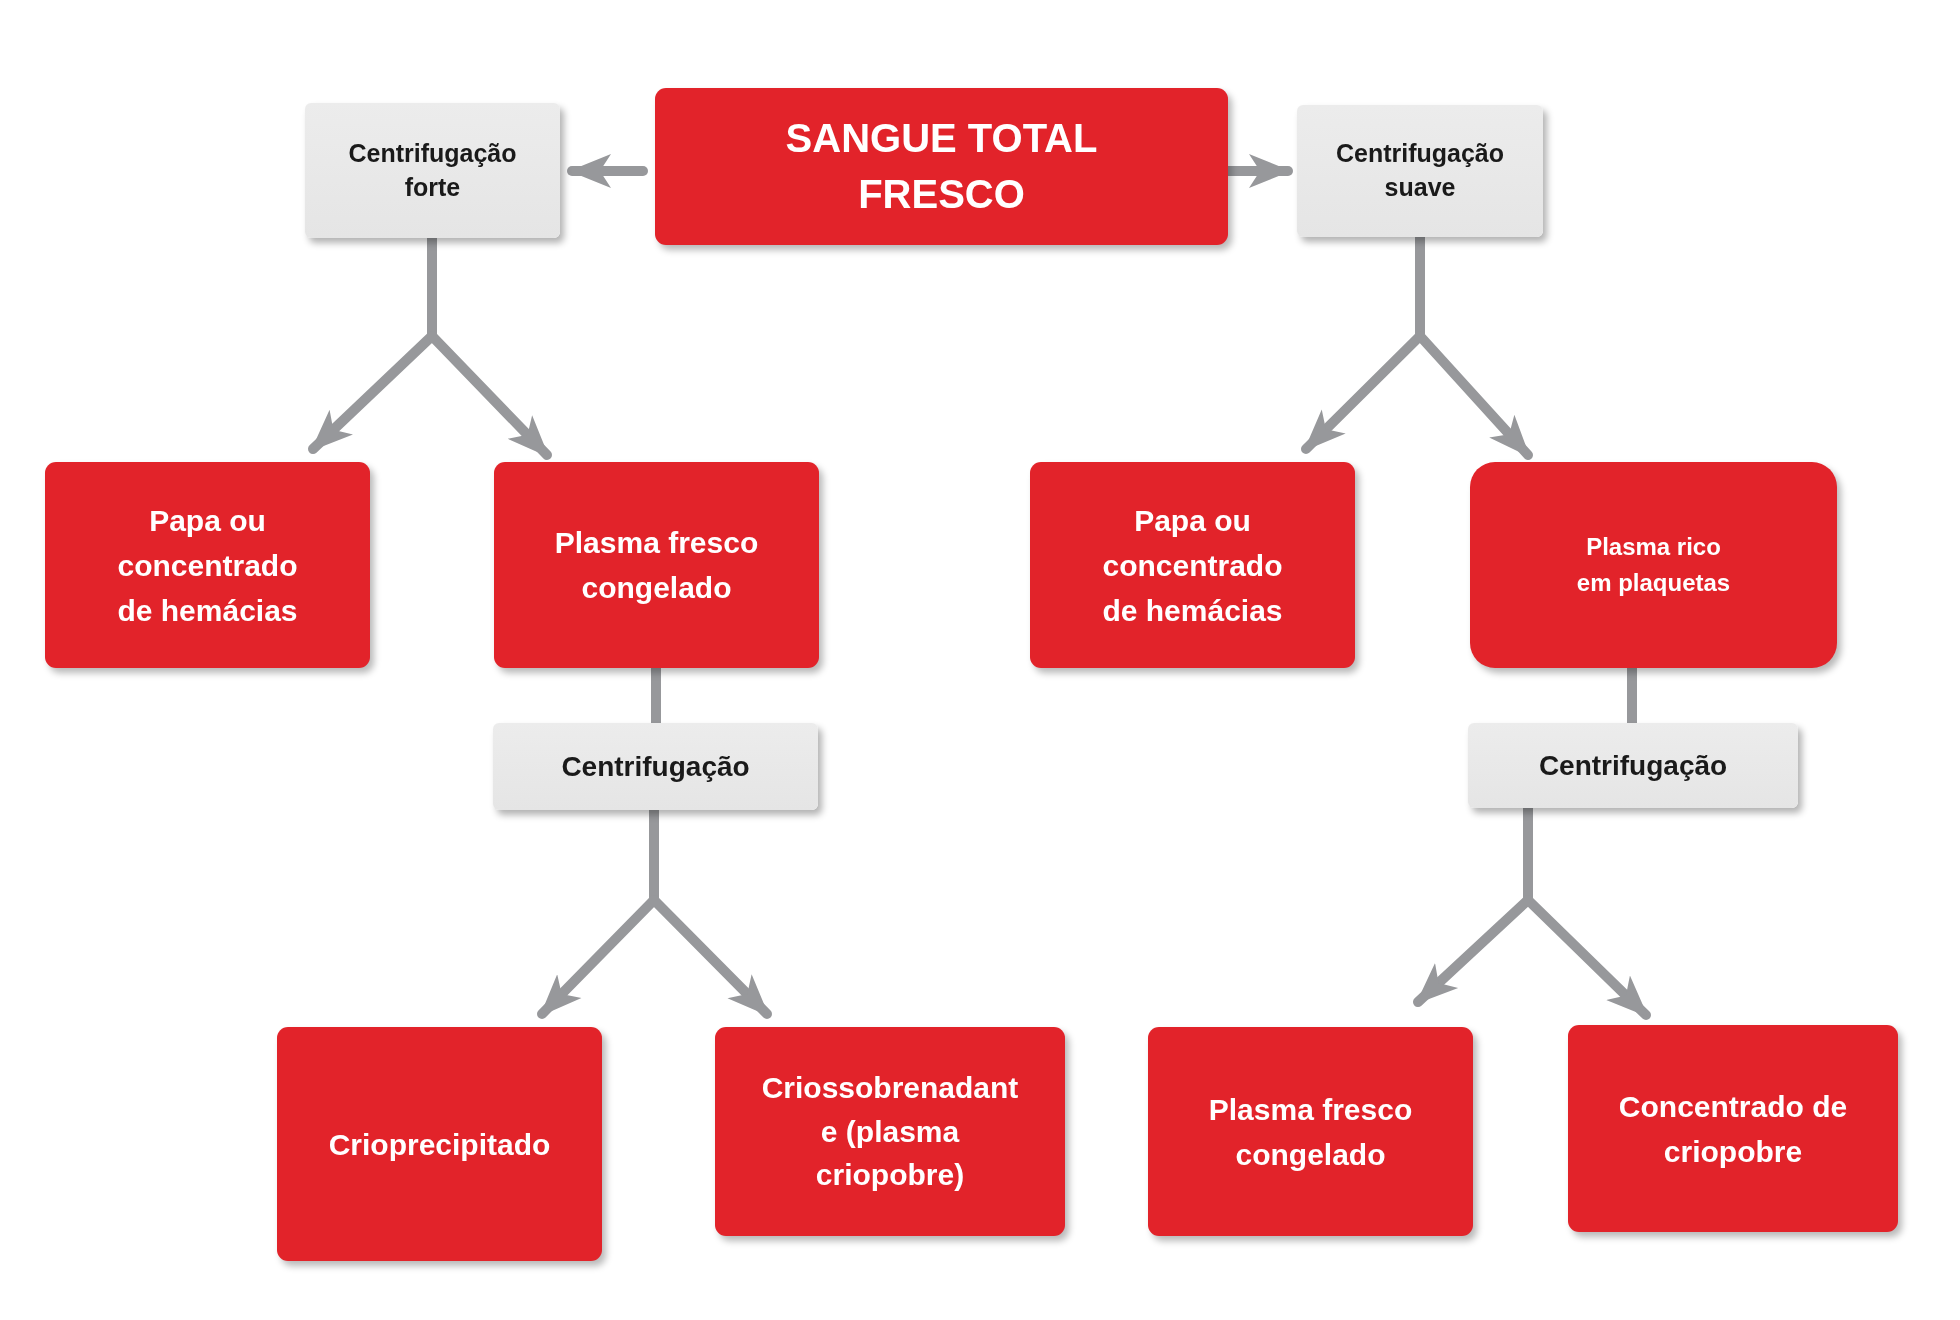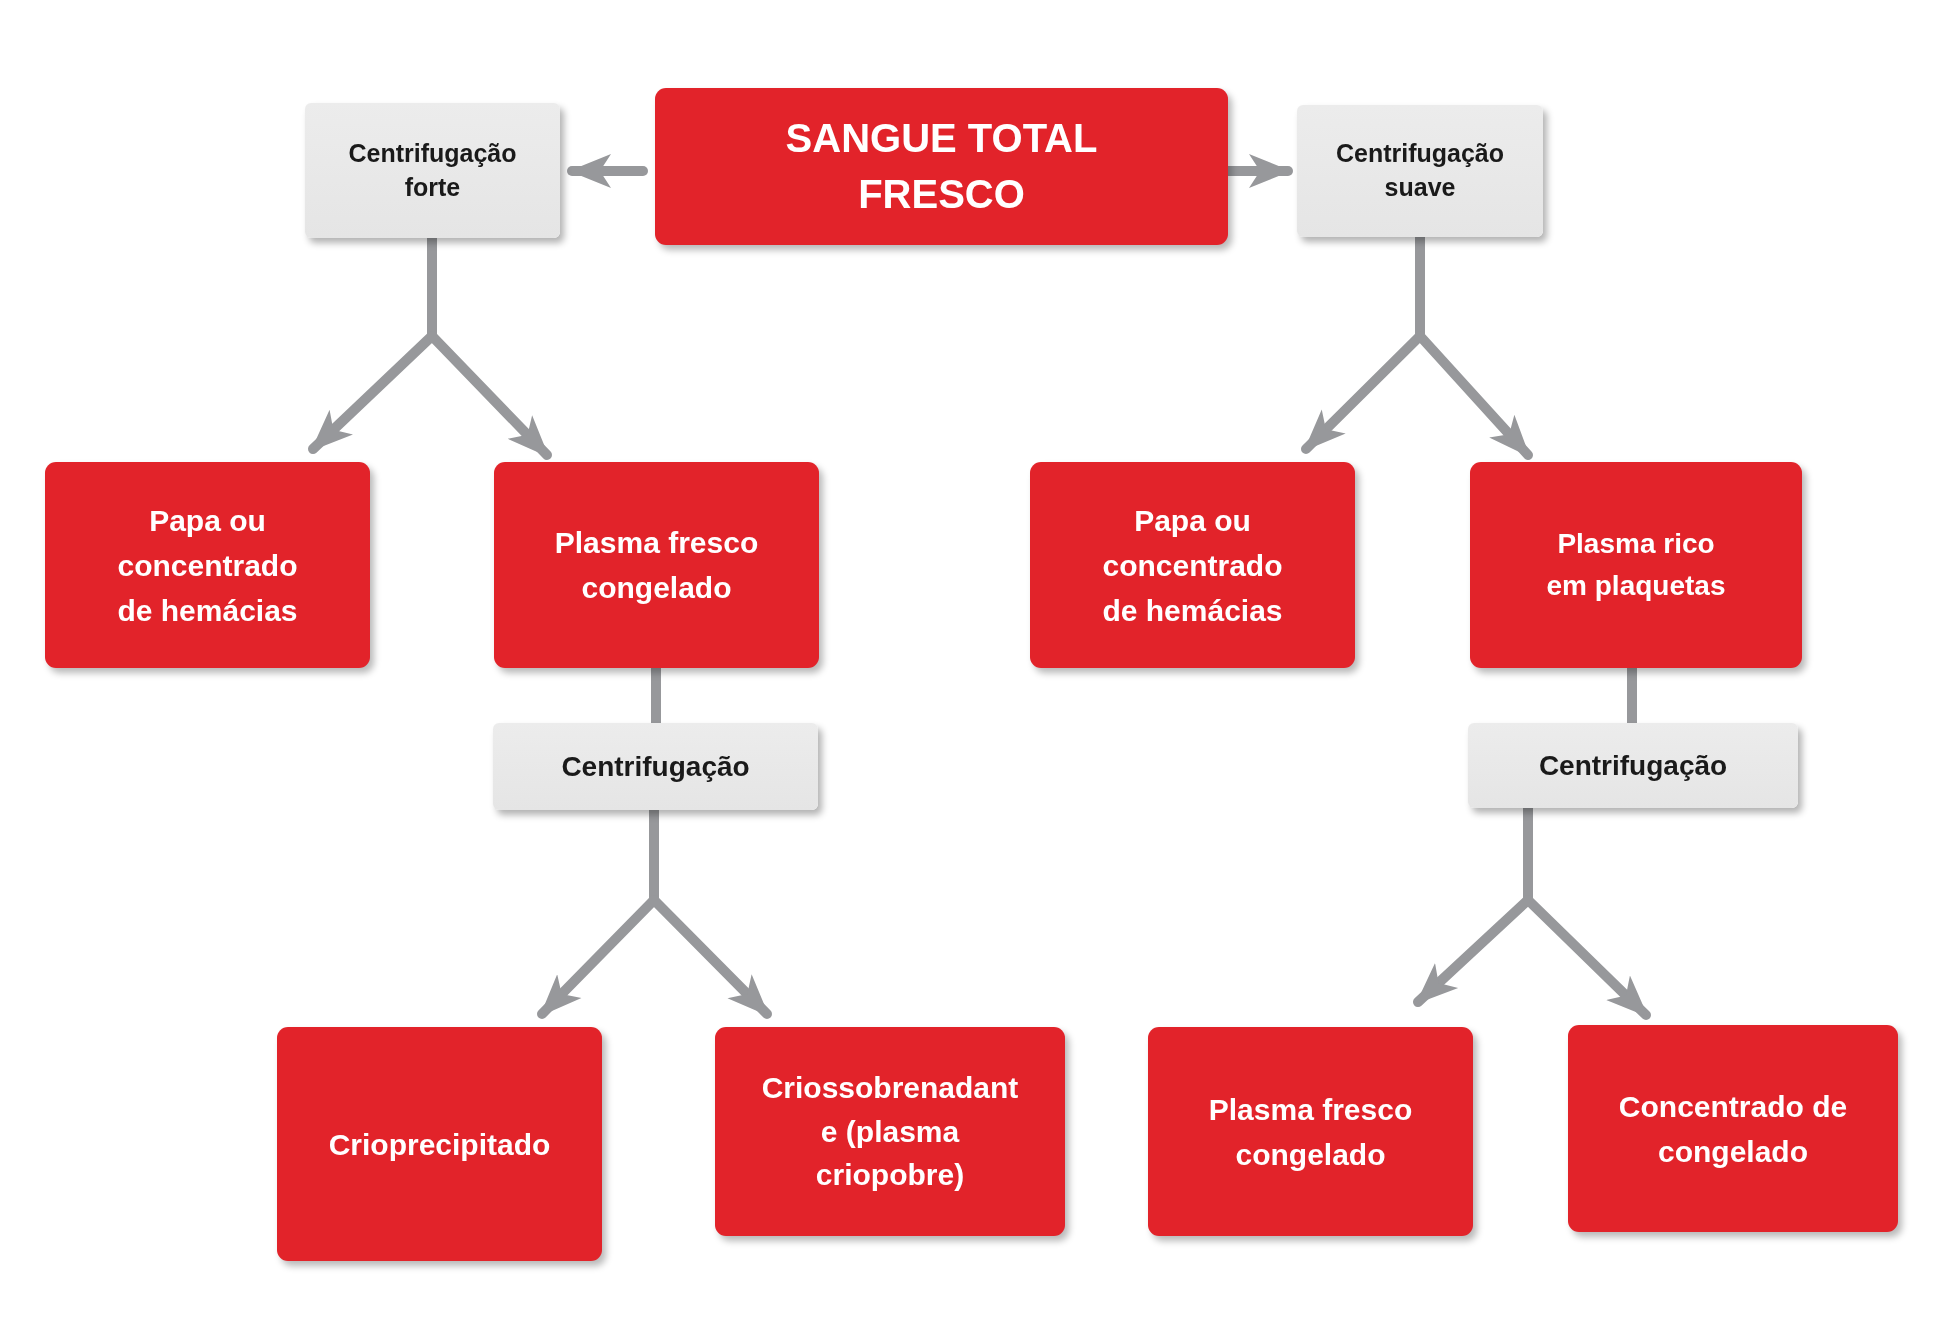"Plasma rico" #n-prp { border-radius: none -> 25px; font-size: 28px -> 24px; width: 332px -> 367px }
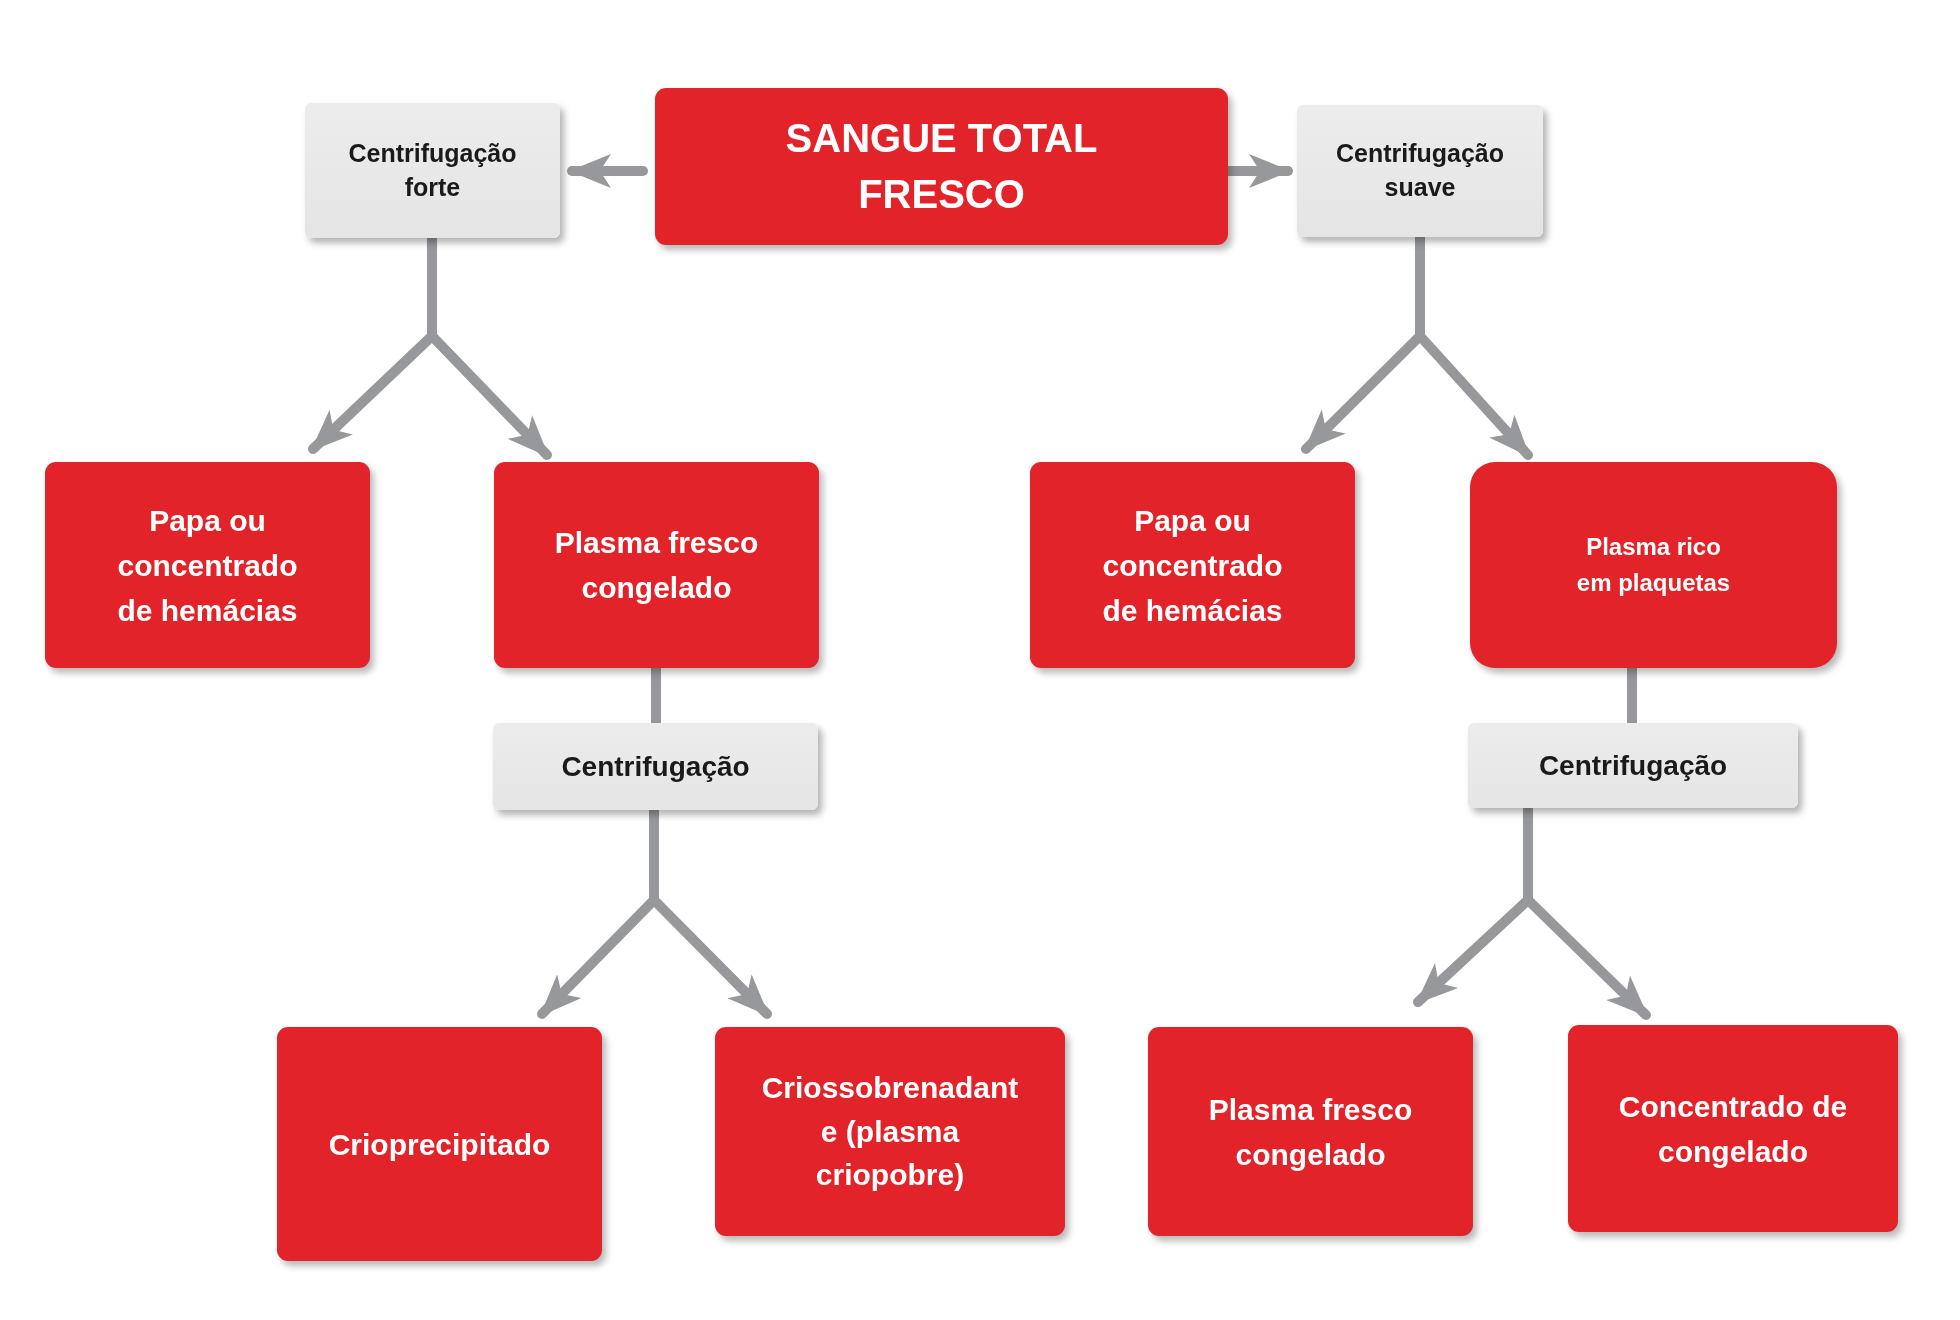"Concentrado de" span.node-label { text: congelado -> criopobre }
